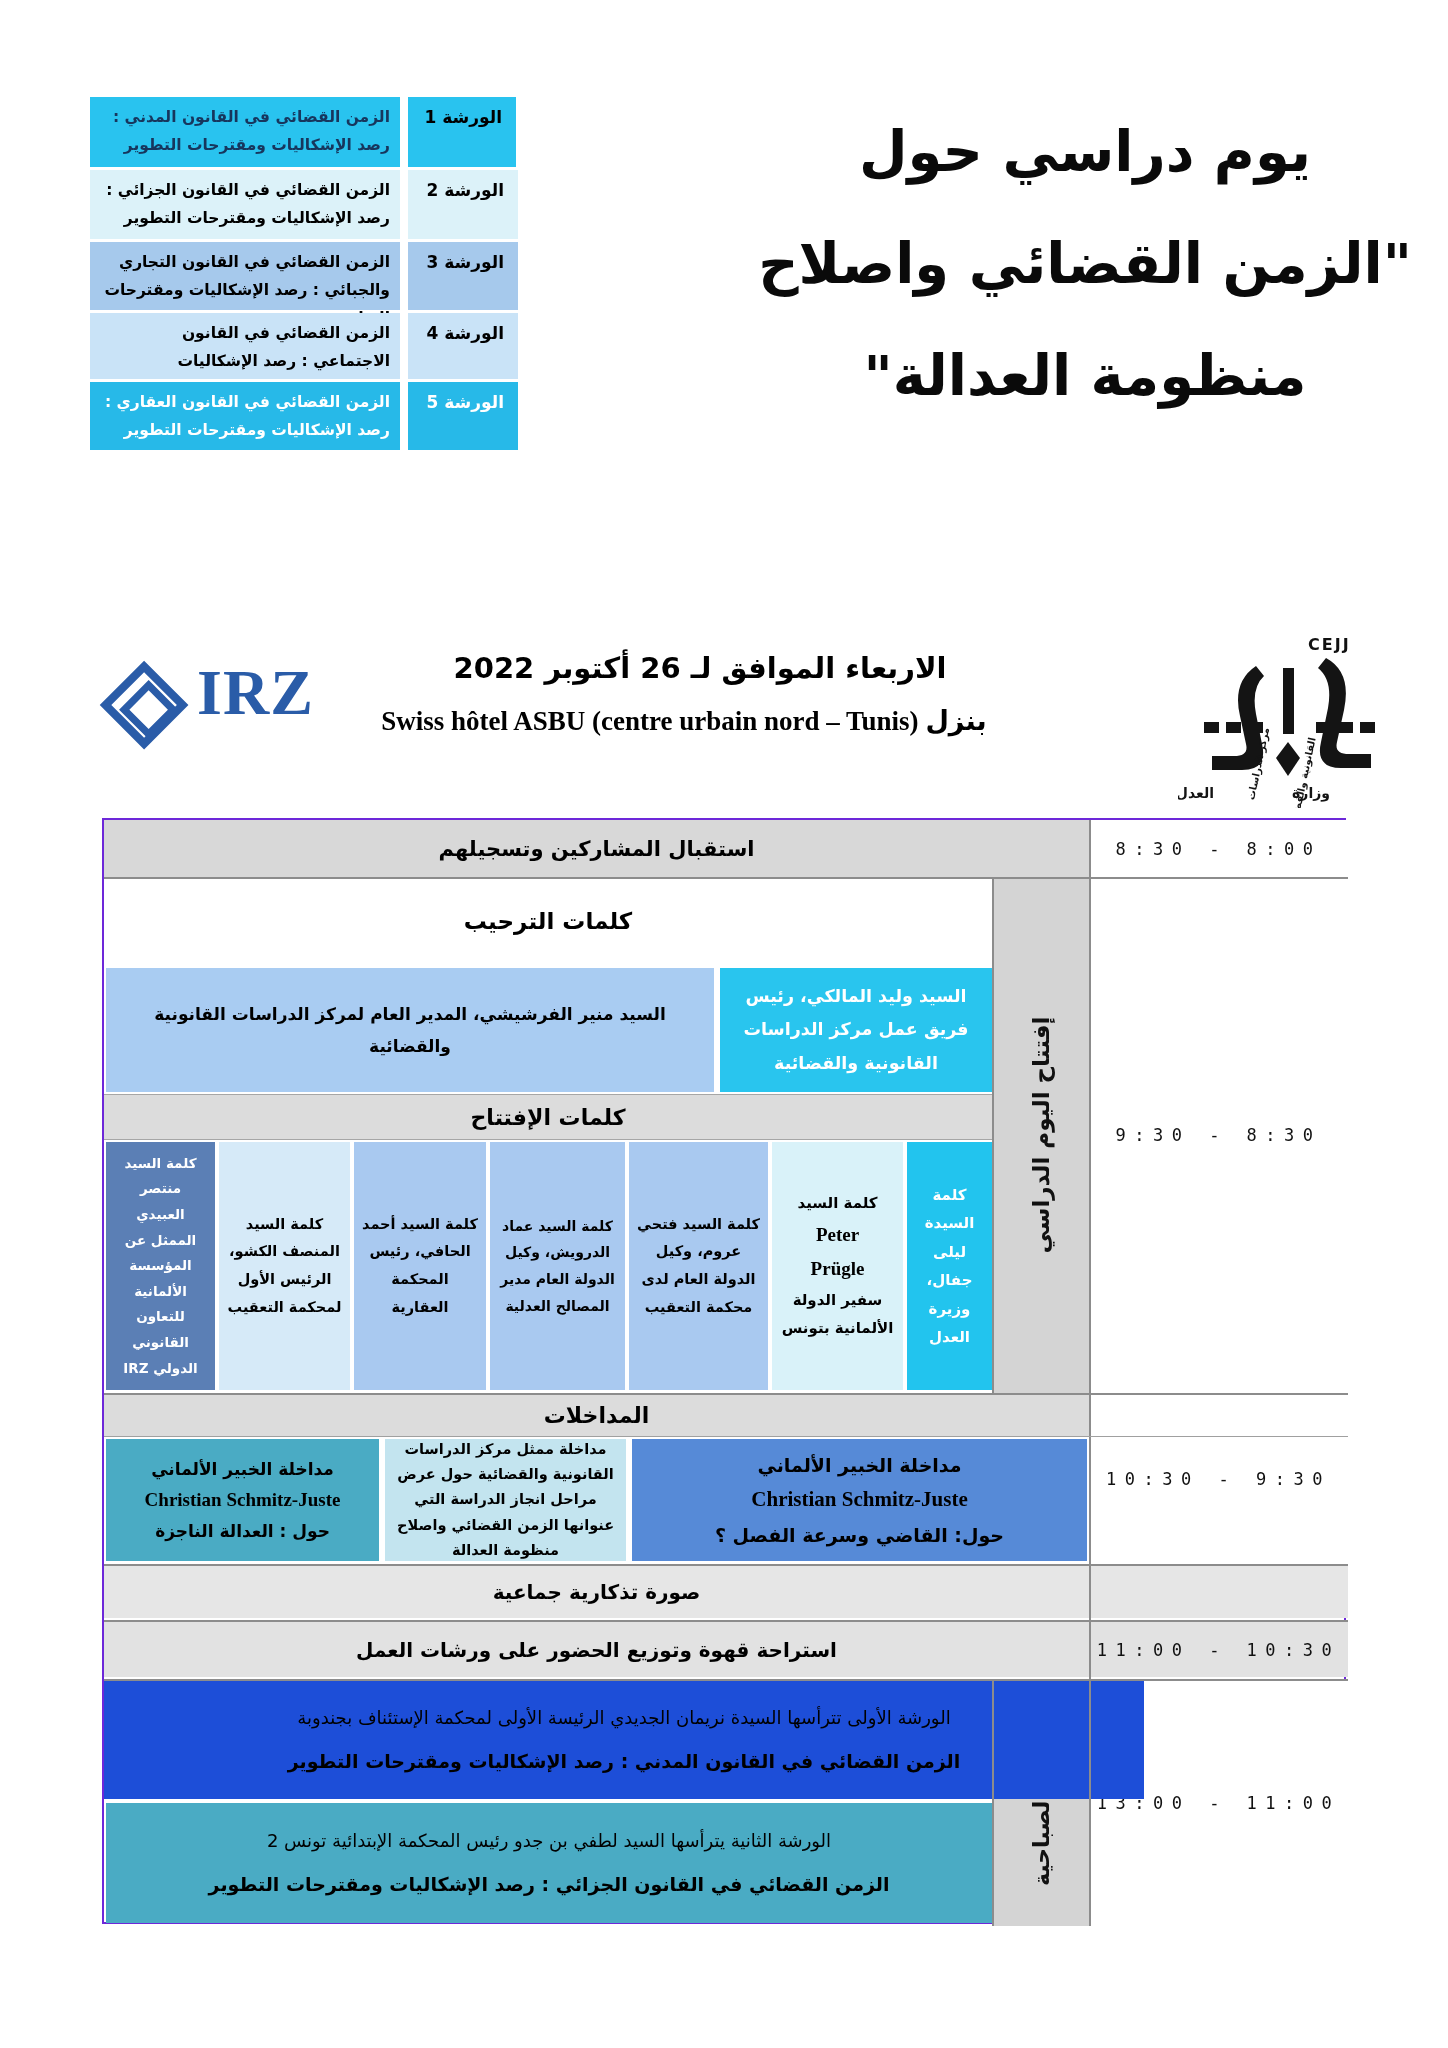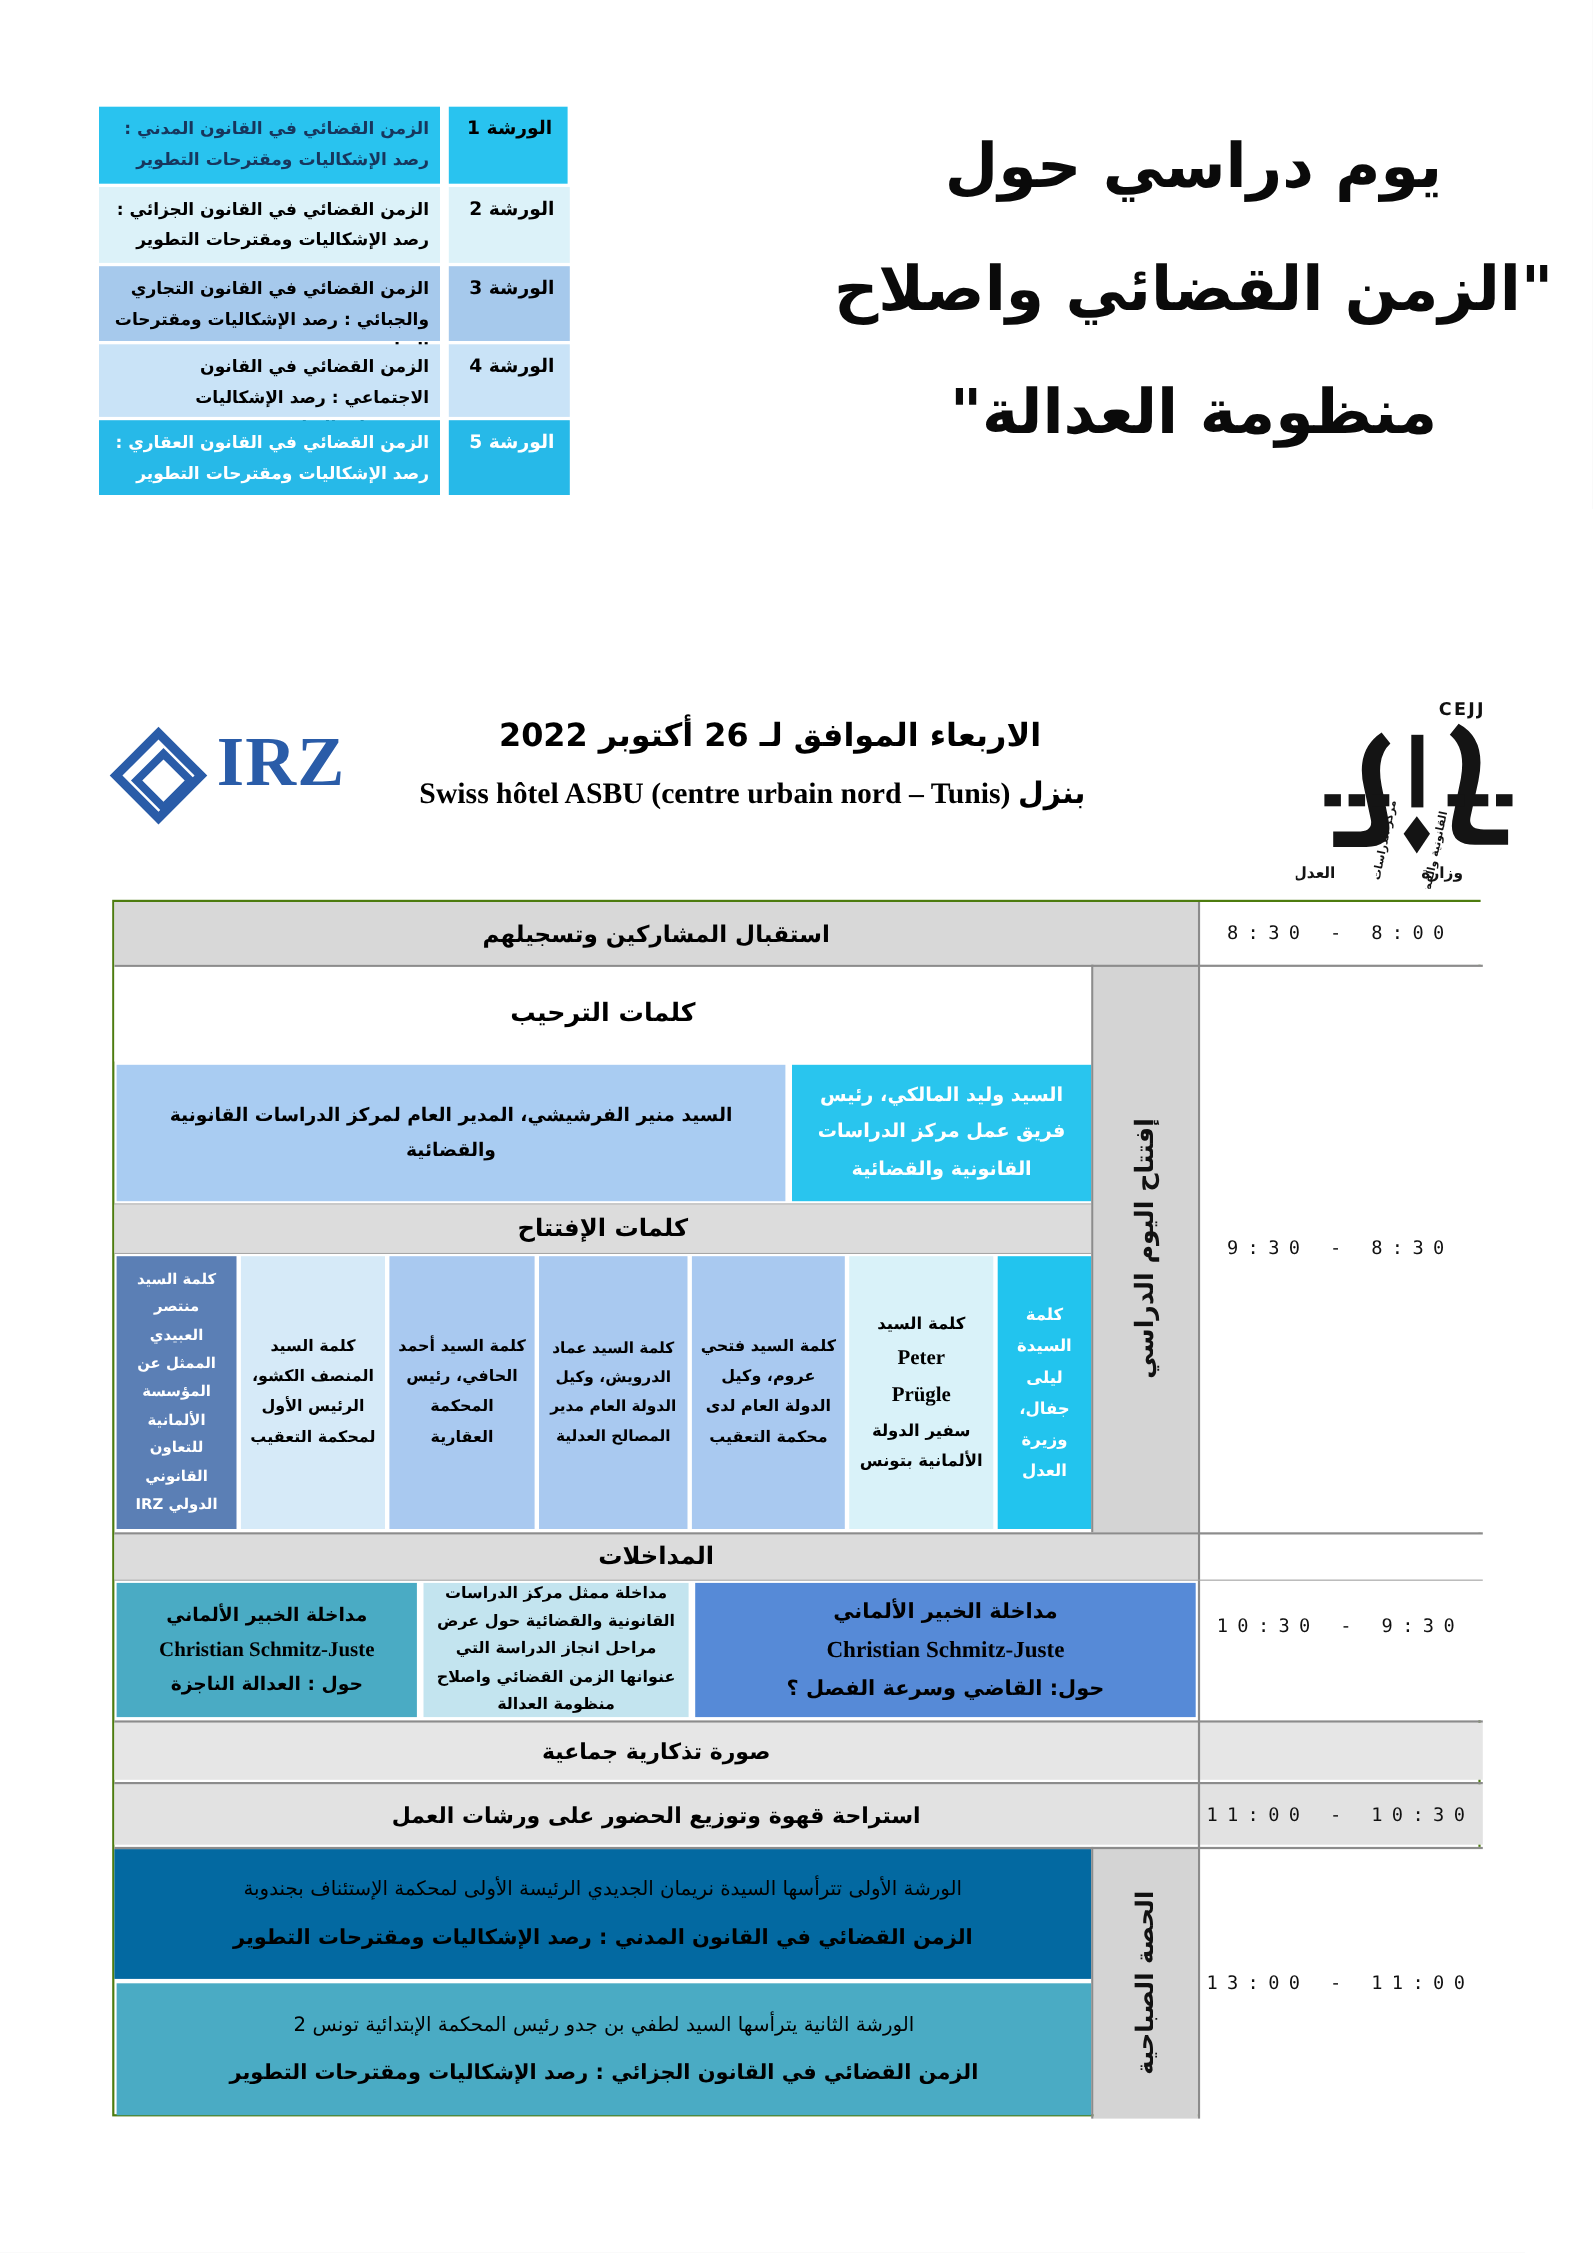"استقبال المشاركين وتسجيلهم" .sched { border: 2px solid #4d7c0f -> 2px solid #6d28d9 }
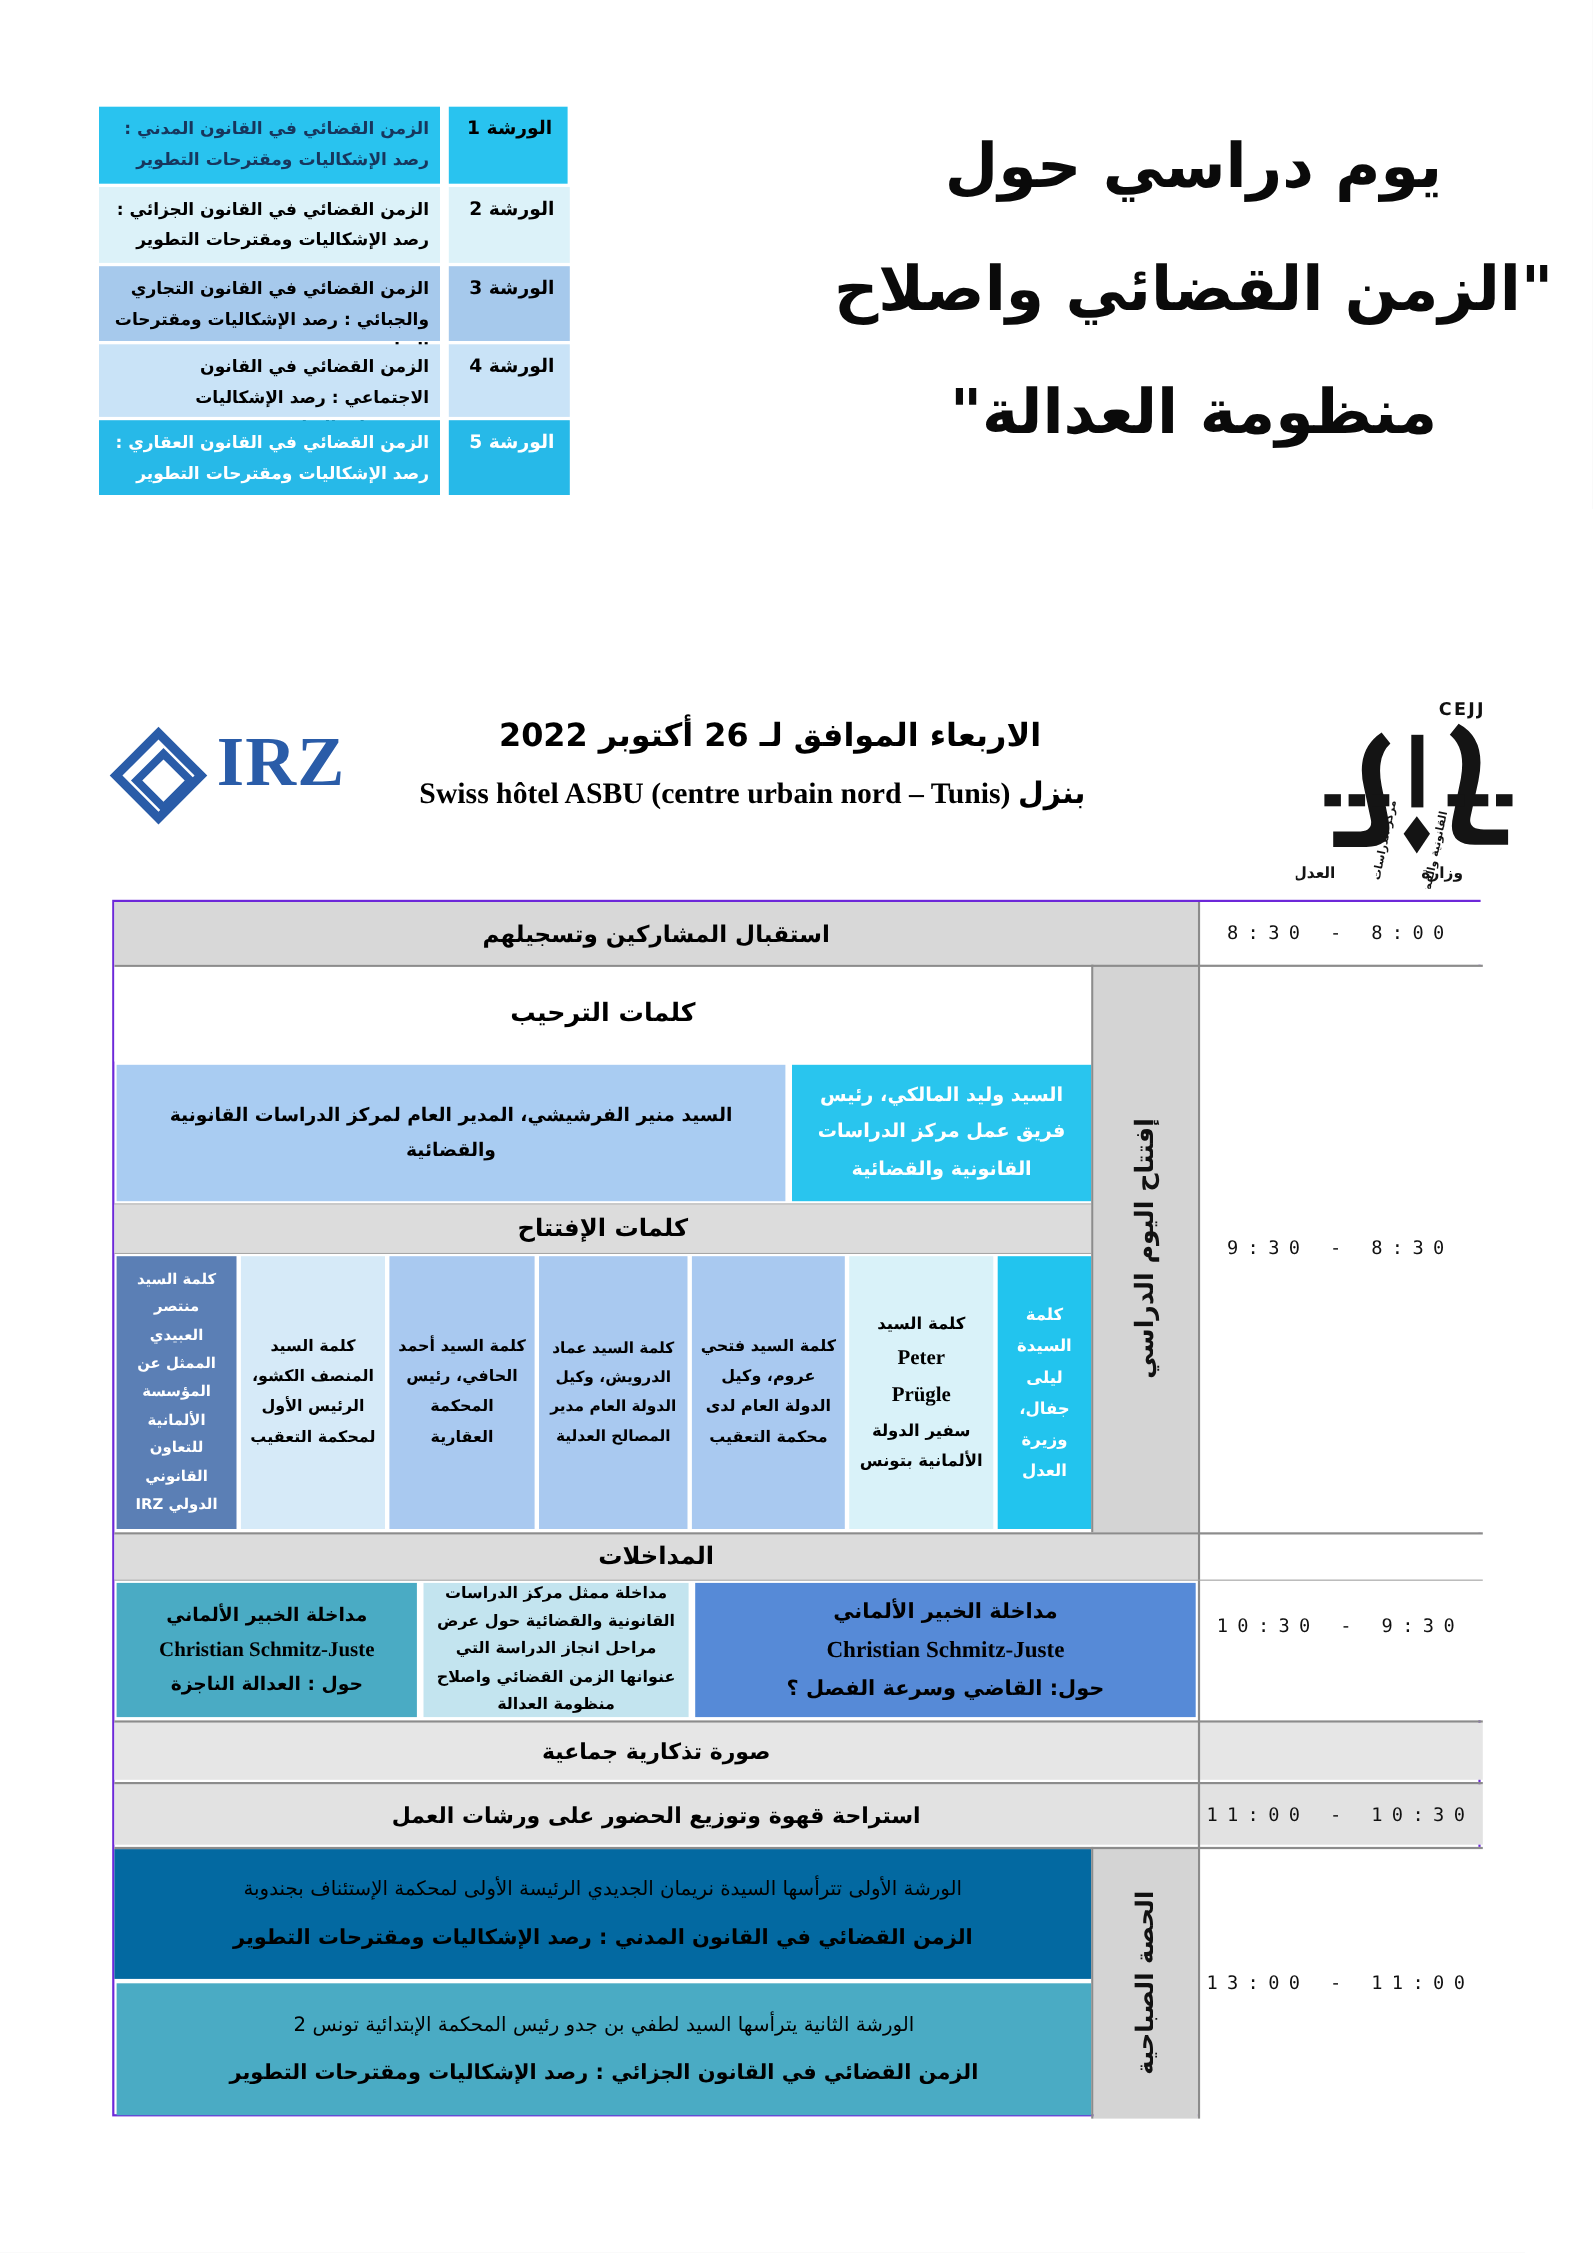"الورشة الأولى تترأسها السيدة نريمان" div.abs { background: #0369a1 -> #1d4ed8; width: 888px -> 1040px }
